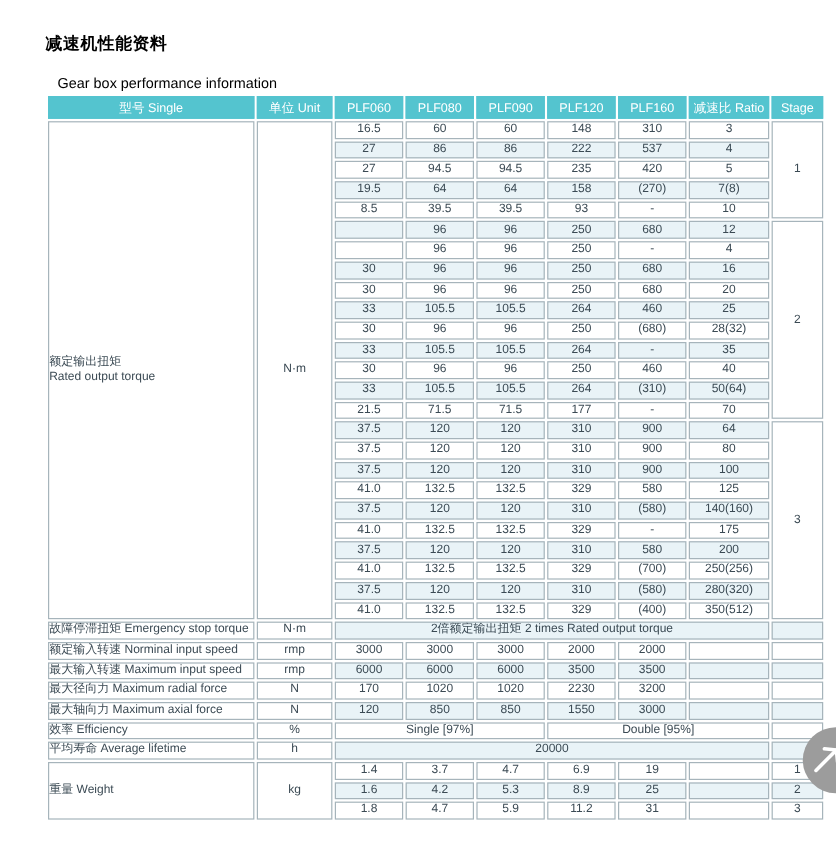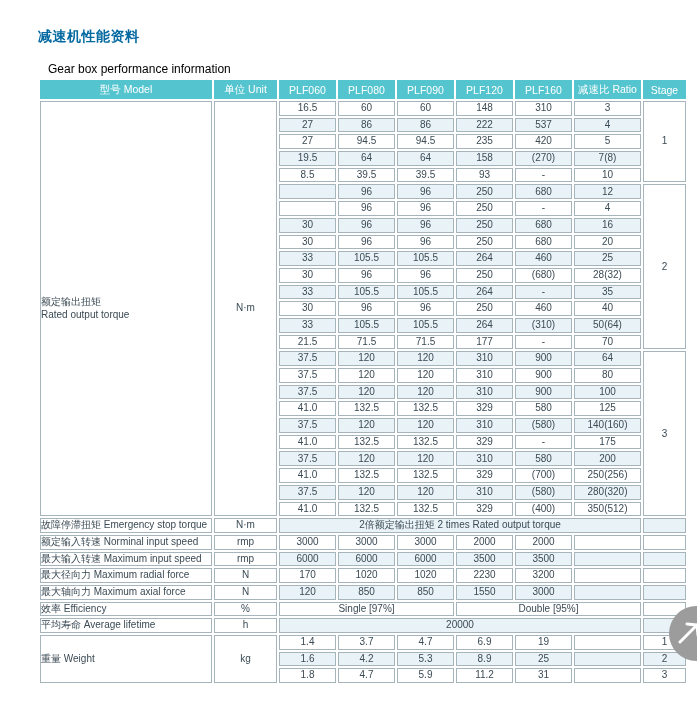"减速机性能资料" .page-title { color: #0369a1 -> #000000 }
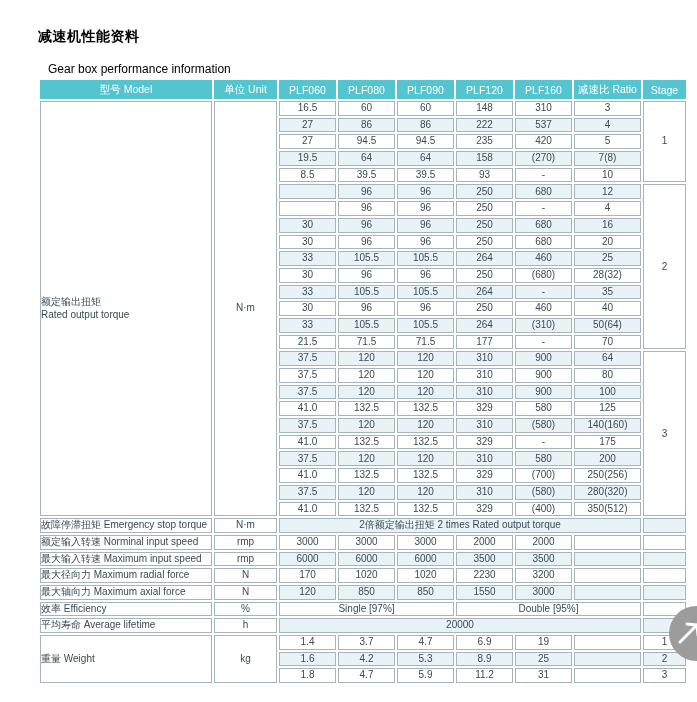"型号 Model" th { text: Model -> Single }
